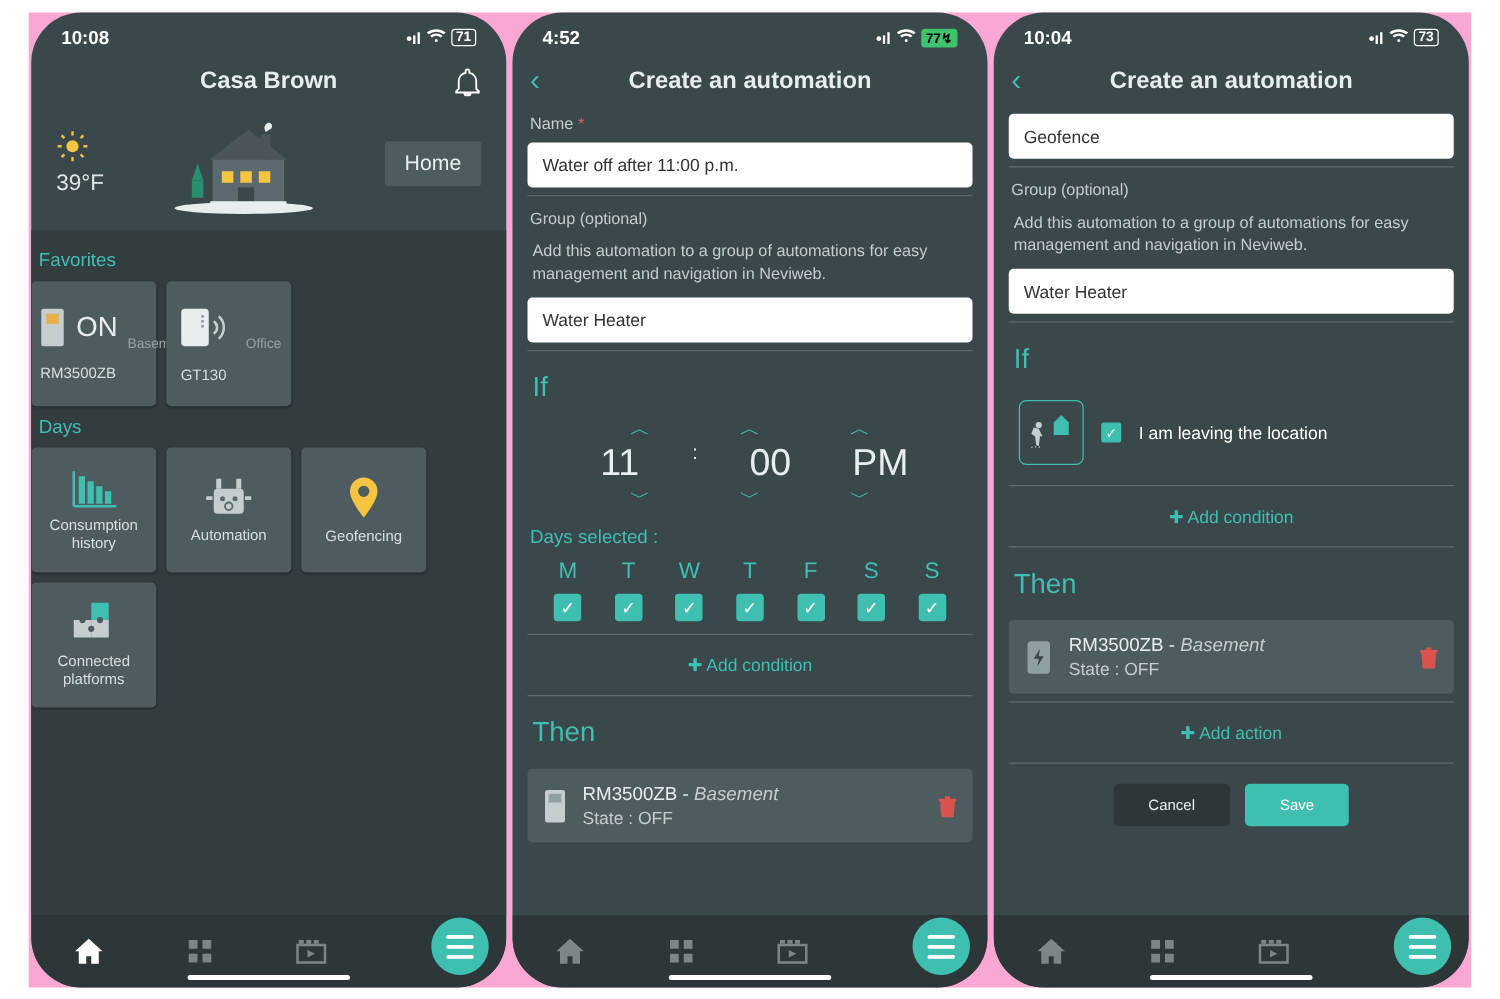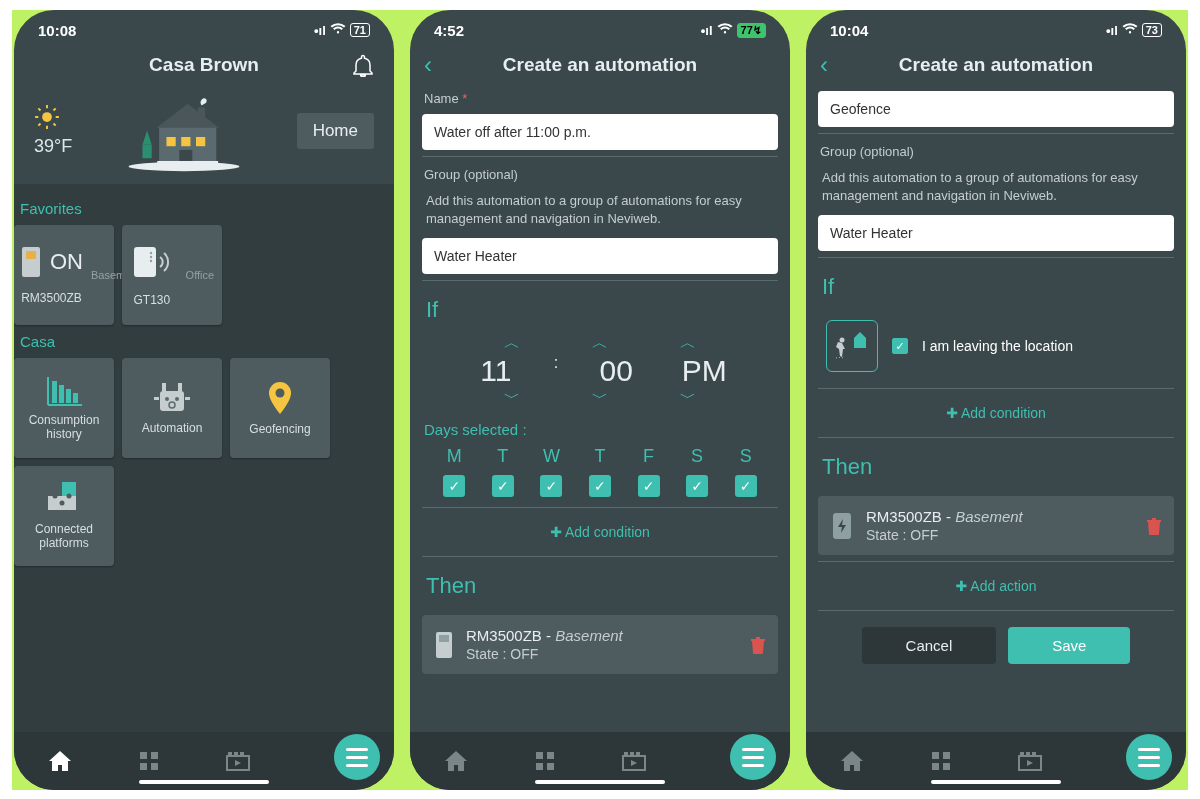"10:08" .wrap { background: #bef264 -> #f9a8d4; gap: 12px -> 1px }
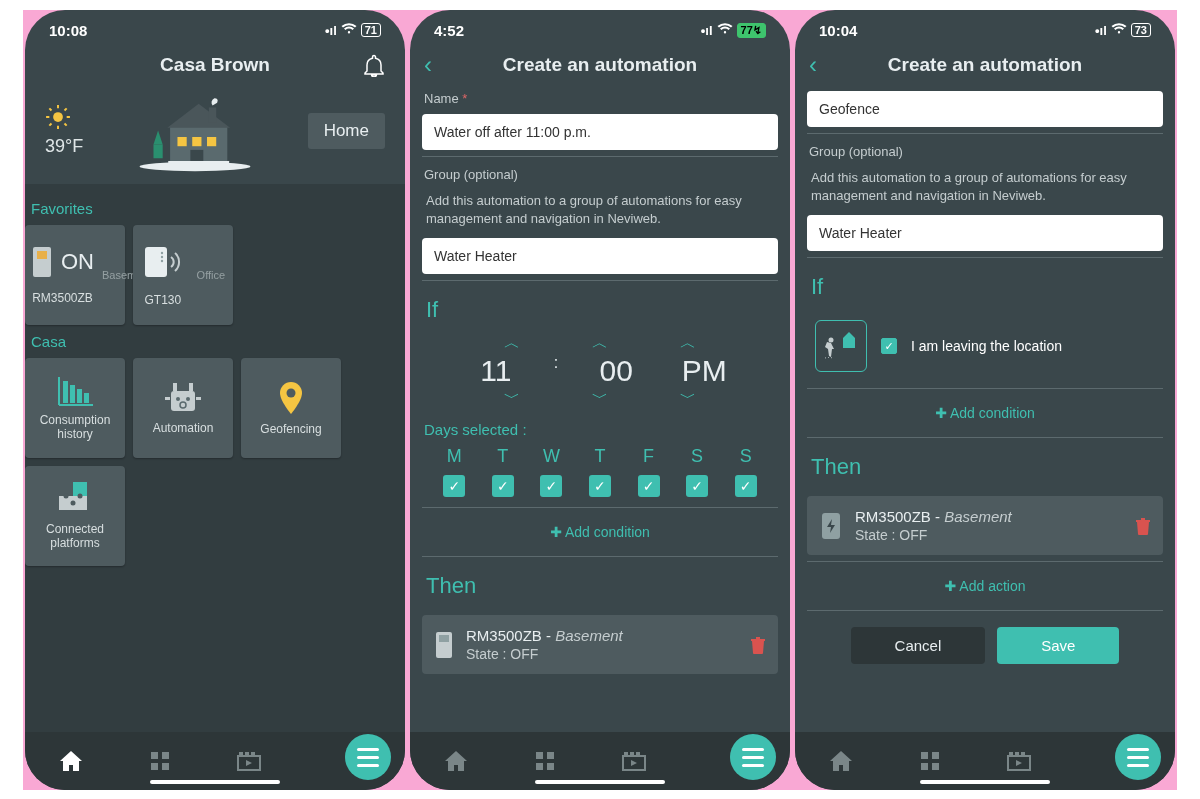"Casa" div.section-lbl { text: Casa -> Days }
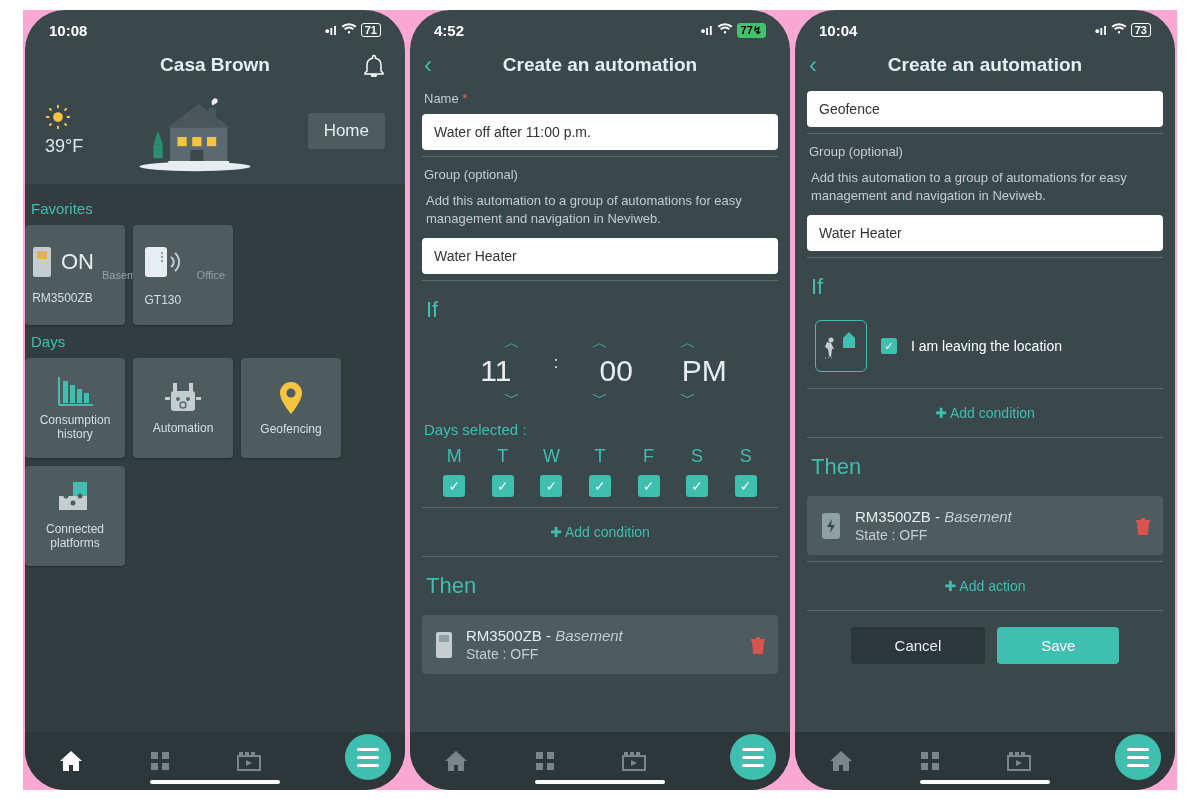"Cancel" .btn { font-size: 15px -> 12px; padding: 10px 44px -> 10px 28px }
